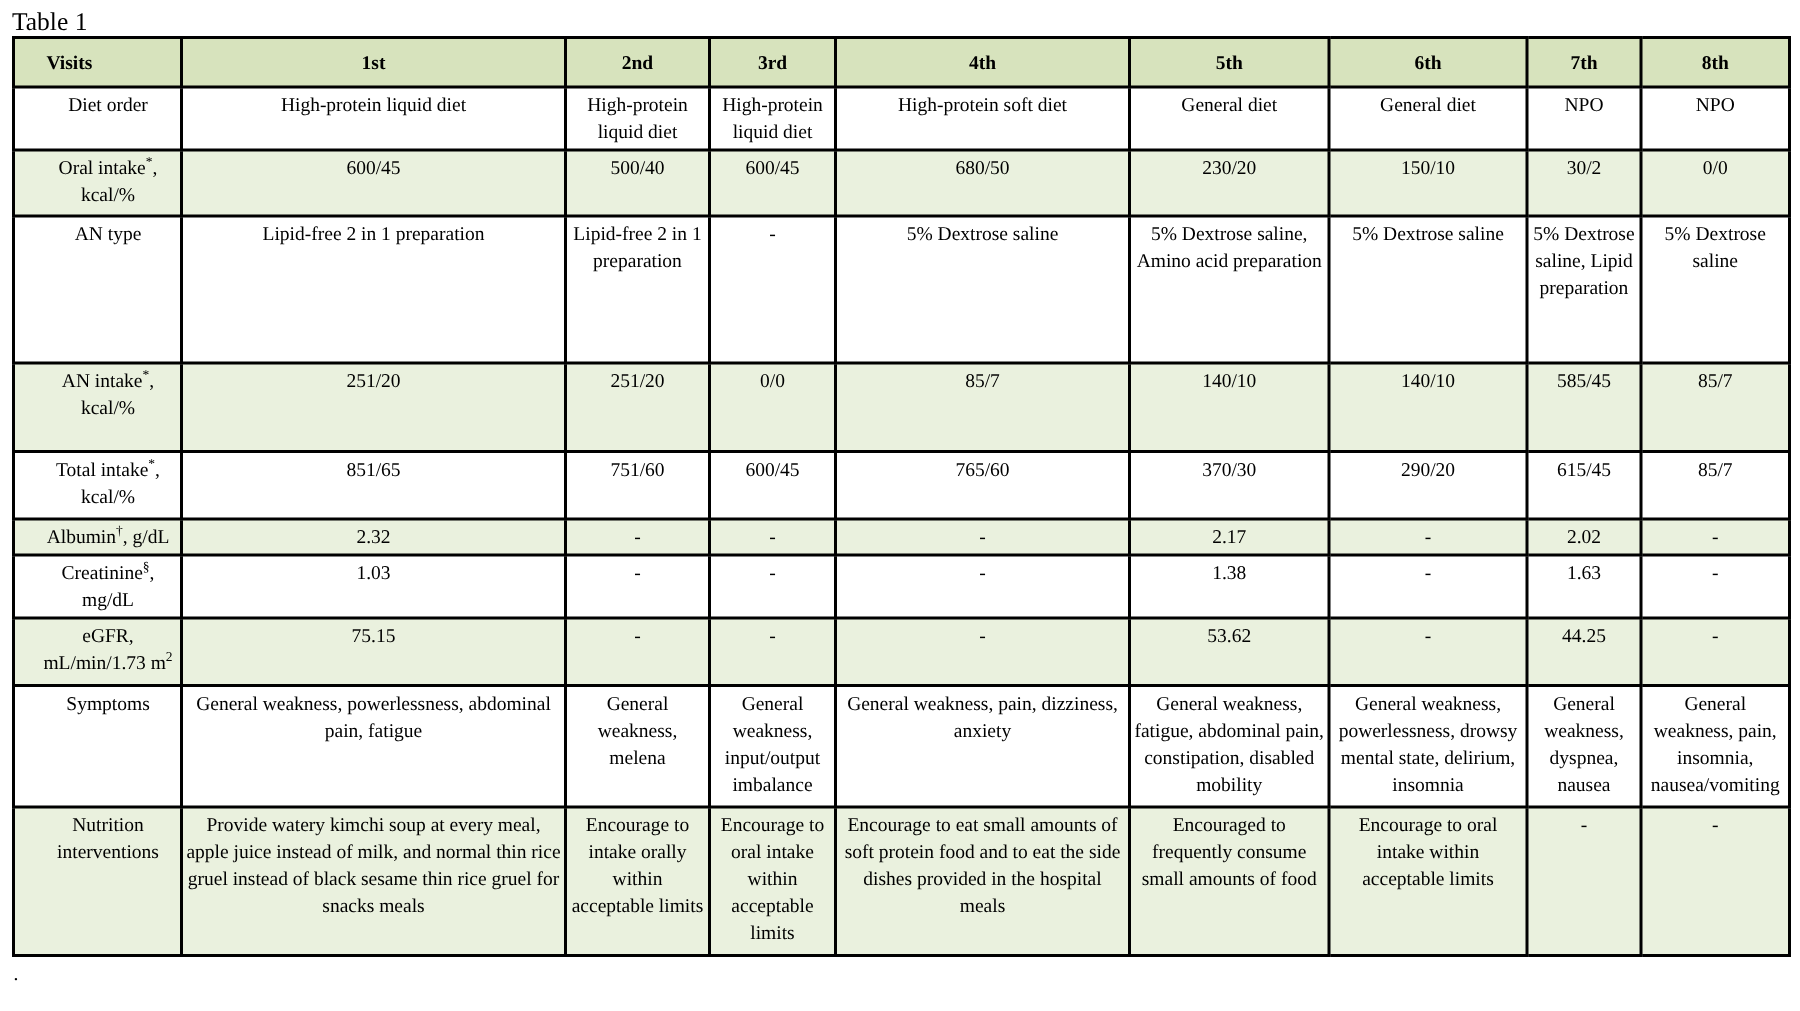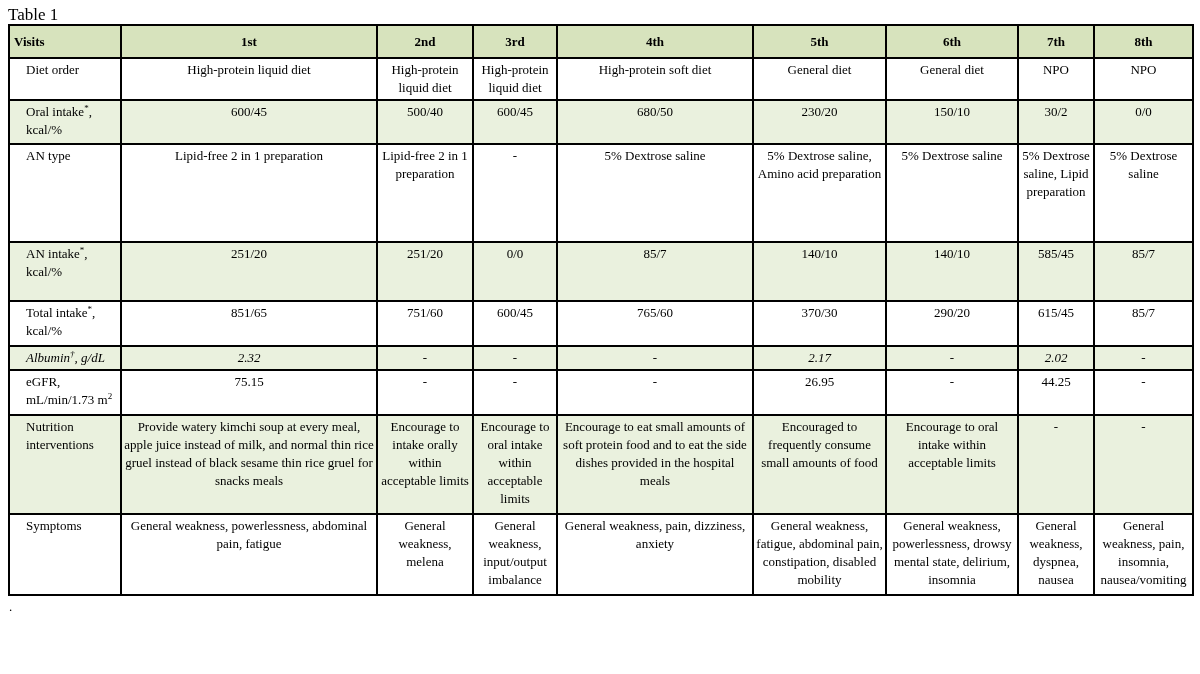"Visits" thead th.label-col { padding-left: 4px -> 21px }
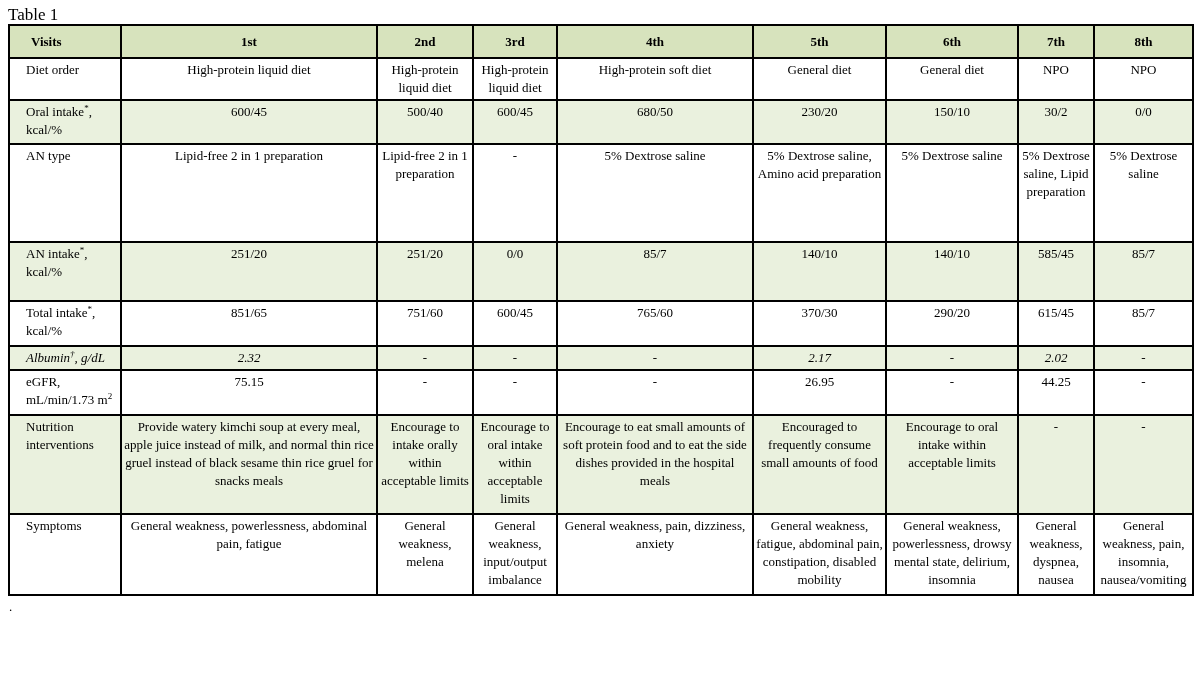"Diet order" tbody th.row-label { text-align: left -> center }
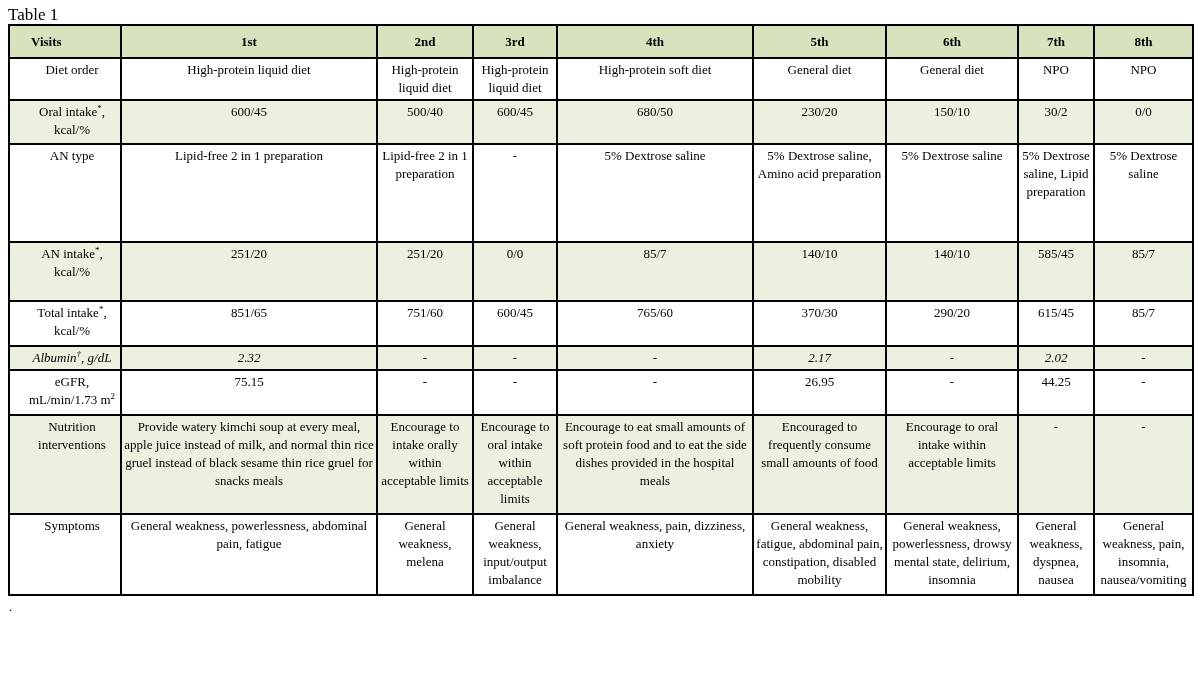"Albumin†, g/dL" tr { font-style: italic -> none }
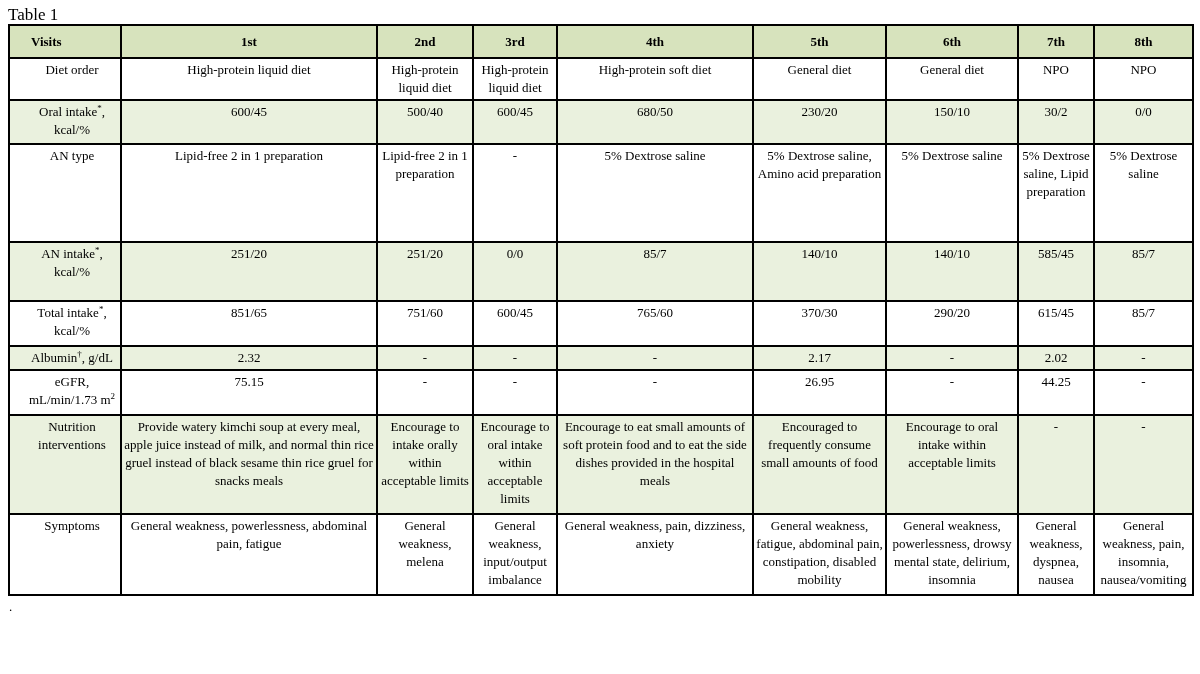"Creatinine§, mg/dL" tr { html: none -> <tr> <th><span>Creatinine</span><sup>§</sup><span>, mg/dL</span></th> <td>1.03</td> <td>-</td> <td>-</td> <td>-</td> <td>1.38</td> <td>-</td> <td>1.63</td> <td>-</td> </tr> }
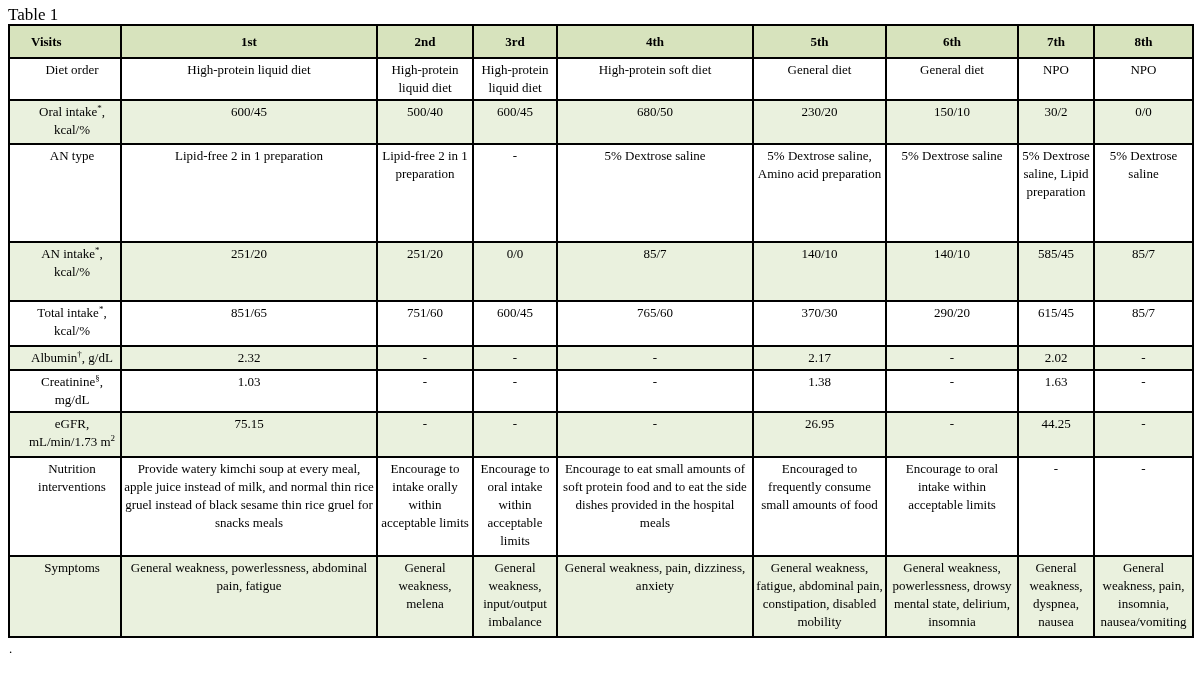"26.95" td { text: 26.95 -> 53.62 }
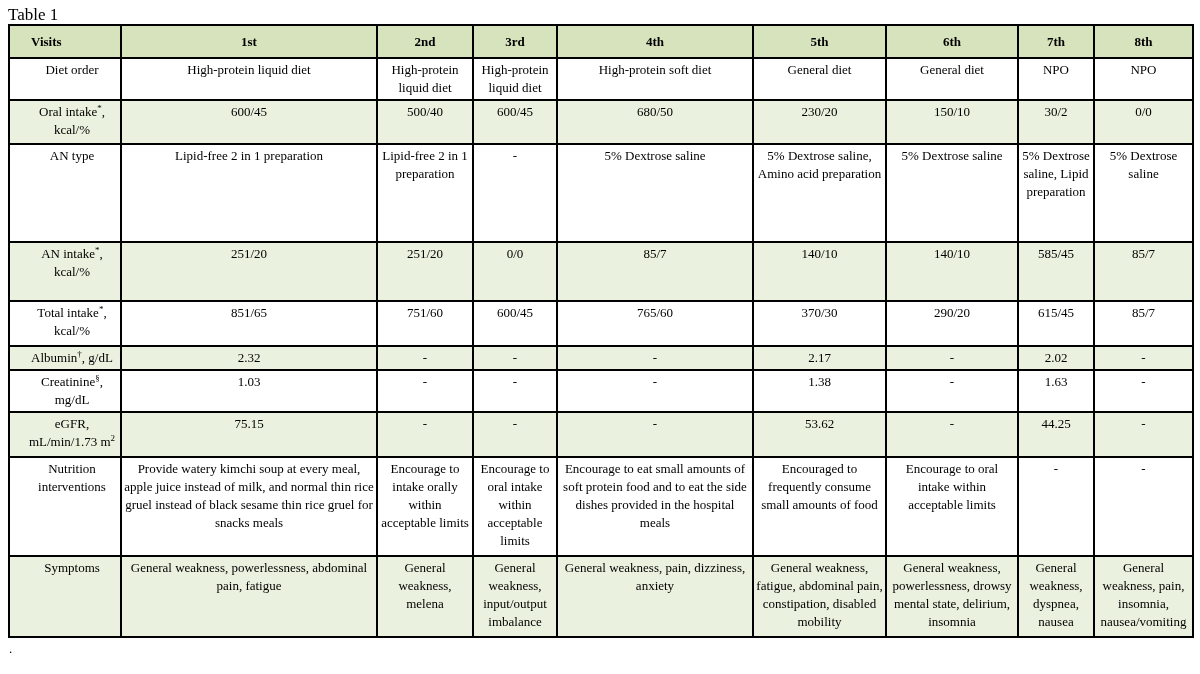"Nutrition interventions" tr { order: before "Symptoms" -> after "Symptoms" }
